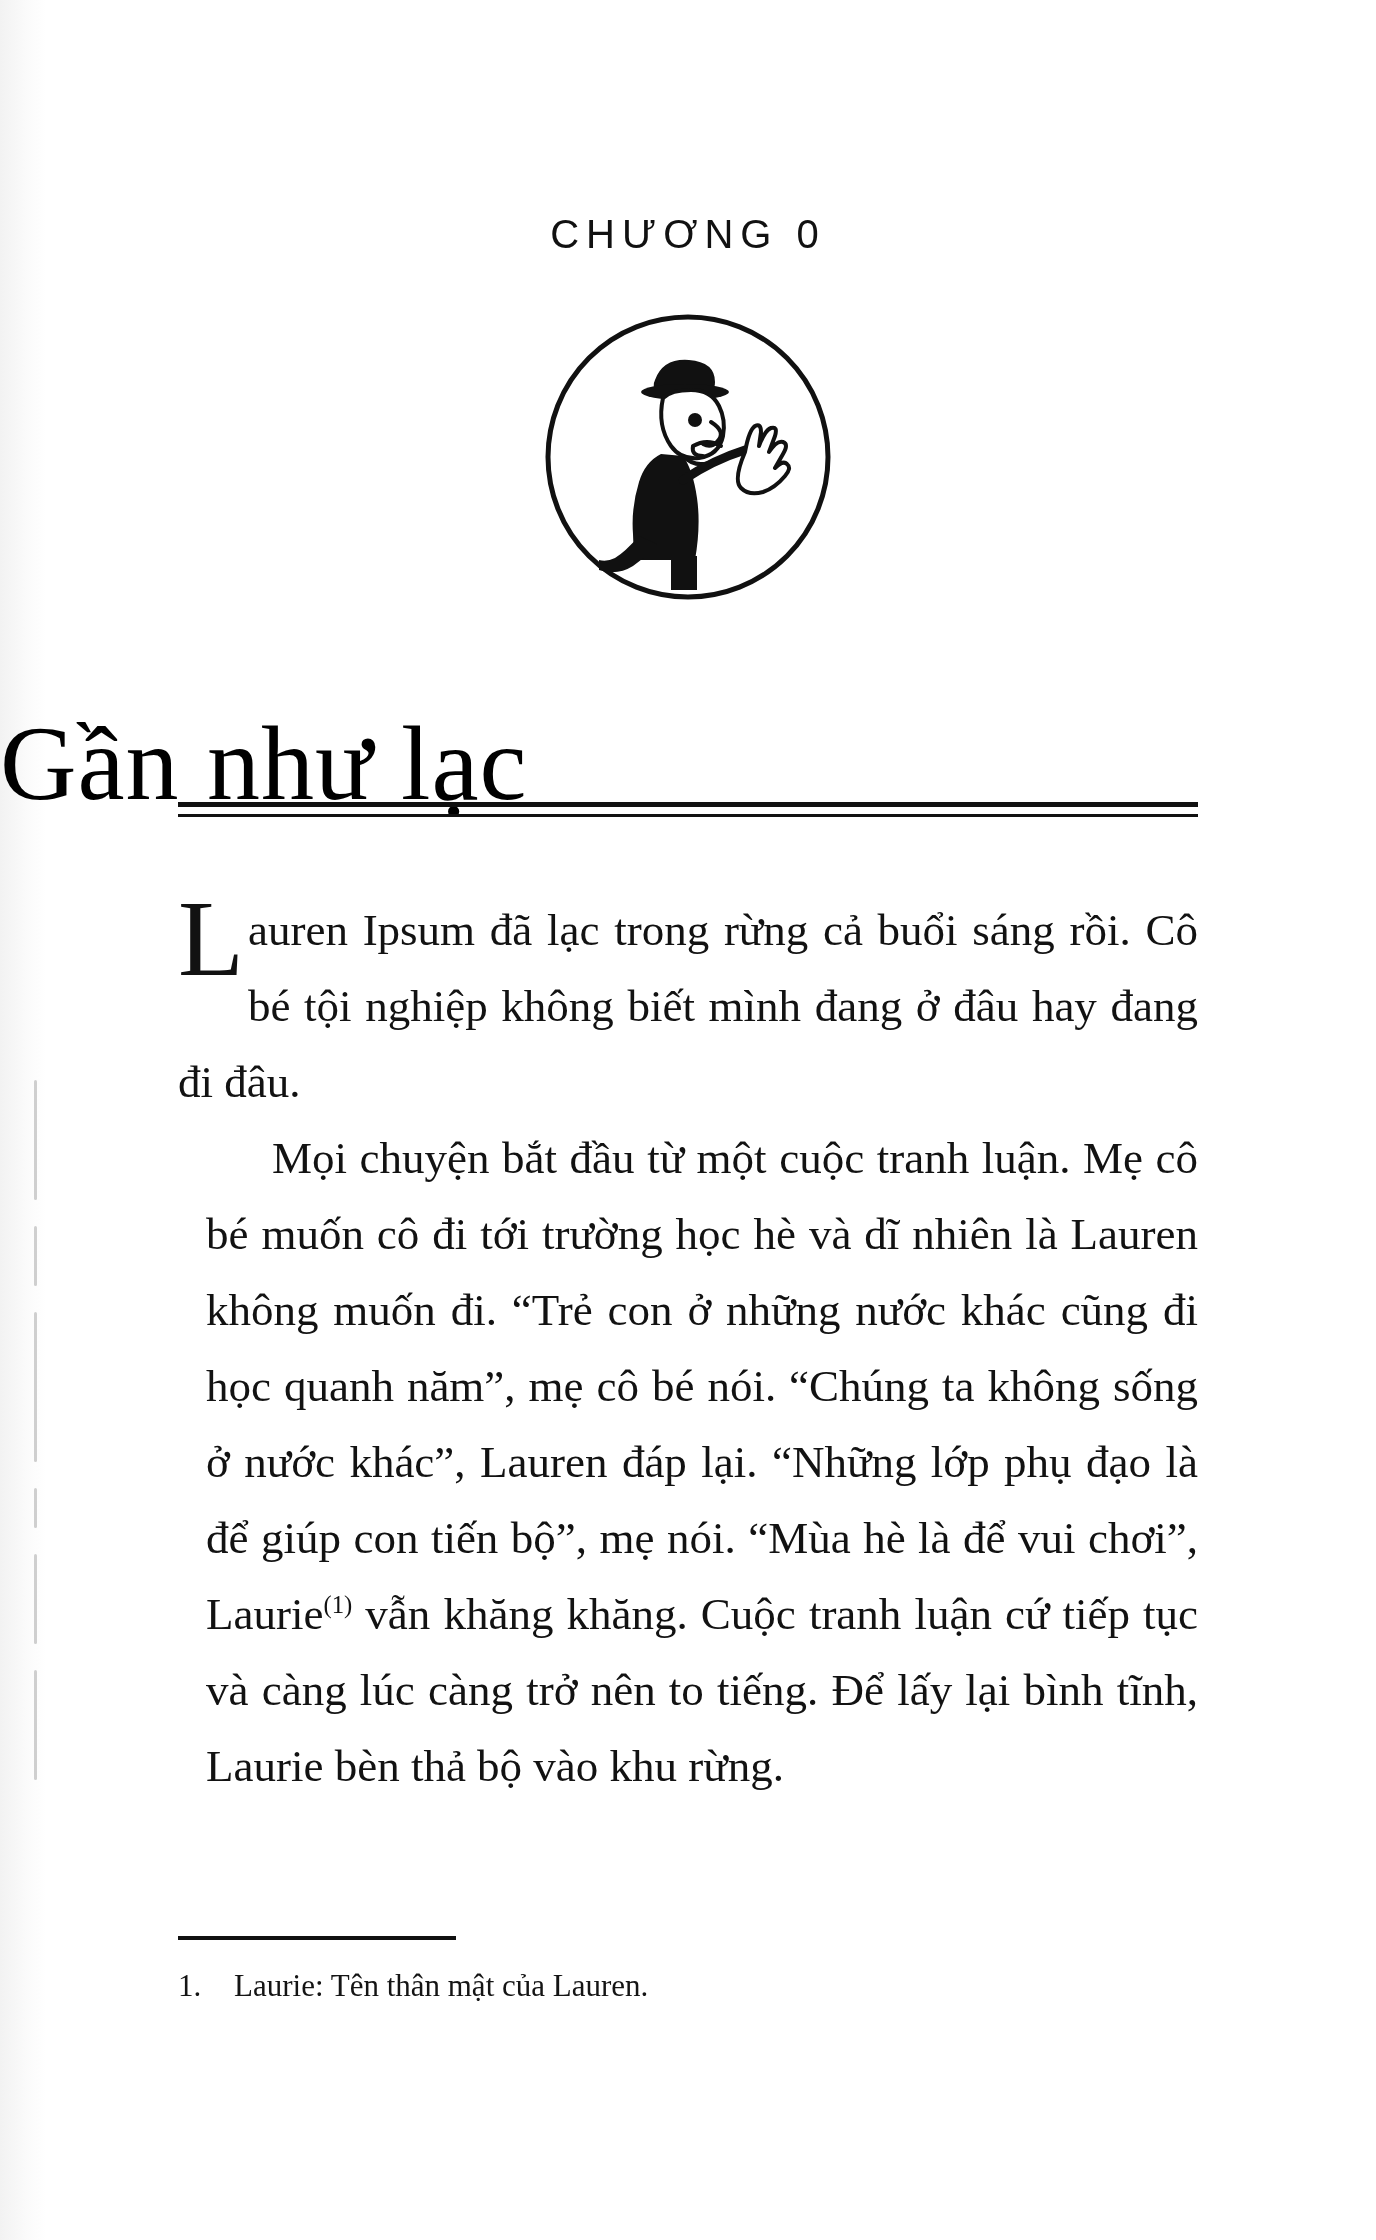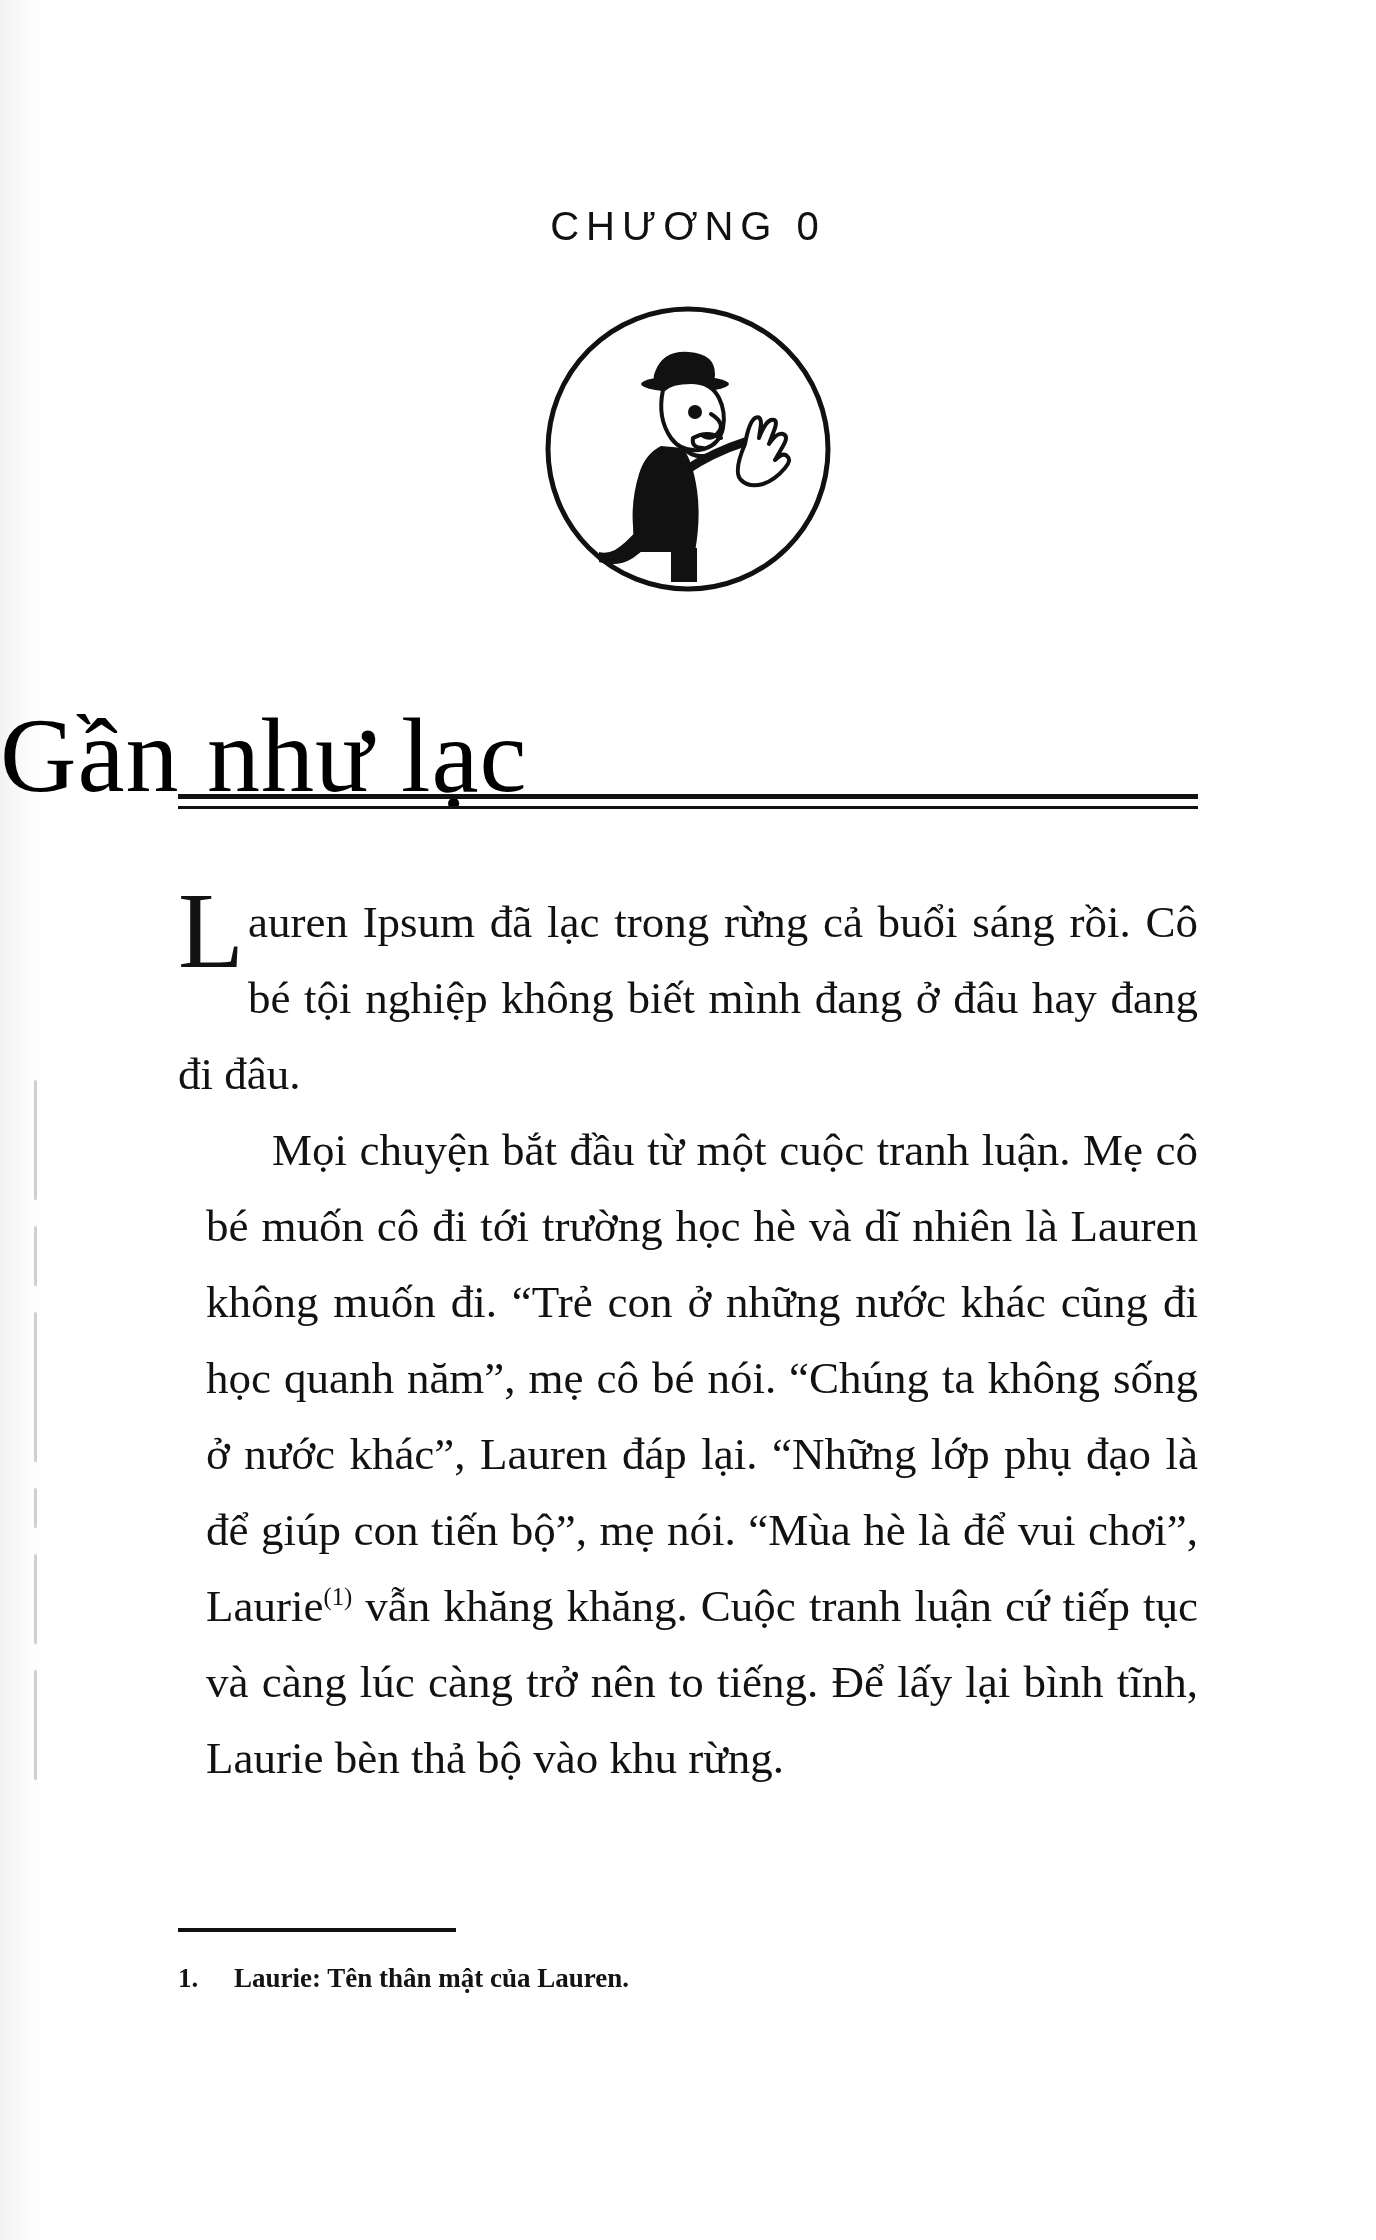"CHƯƠNG 0" .page { top: 4px -> 12px }
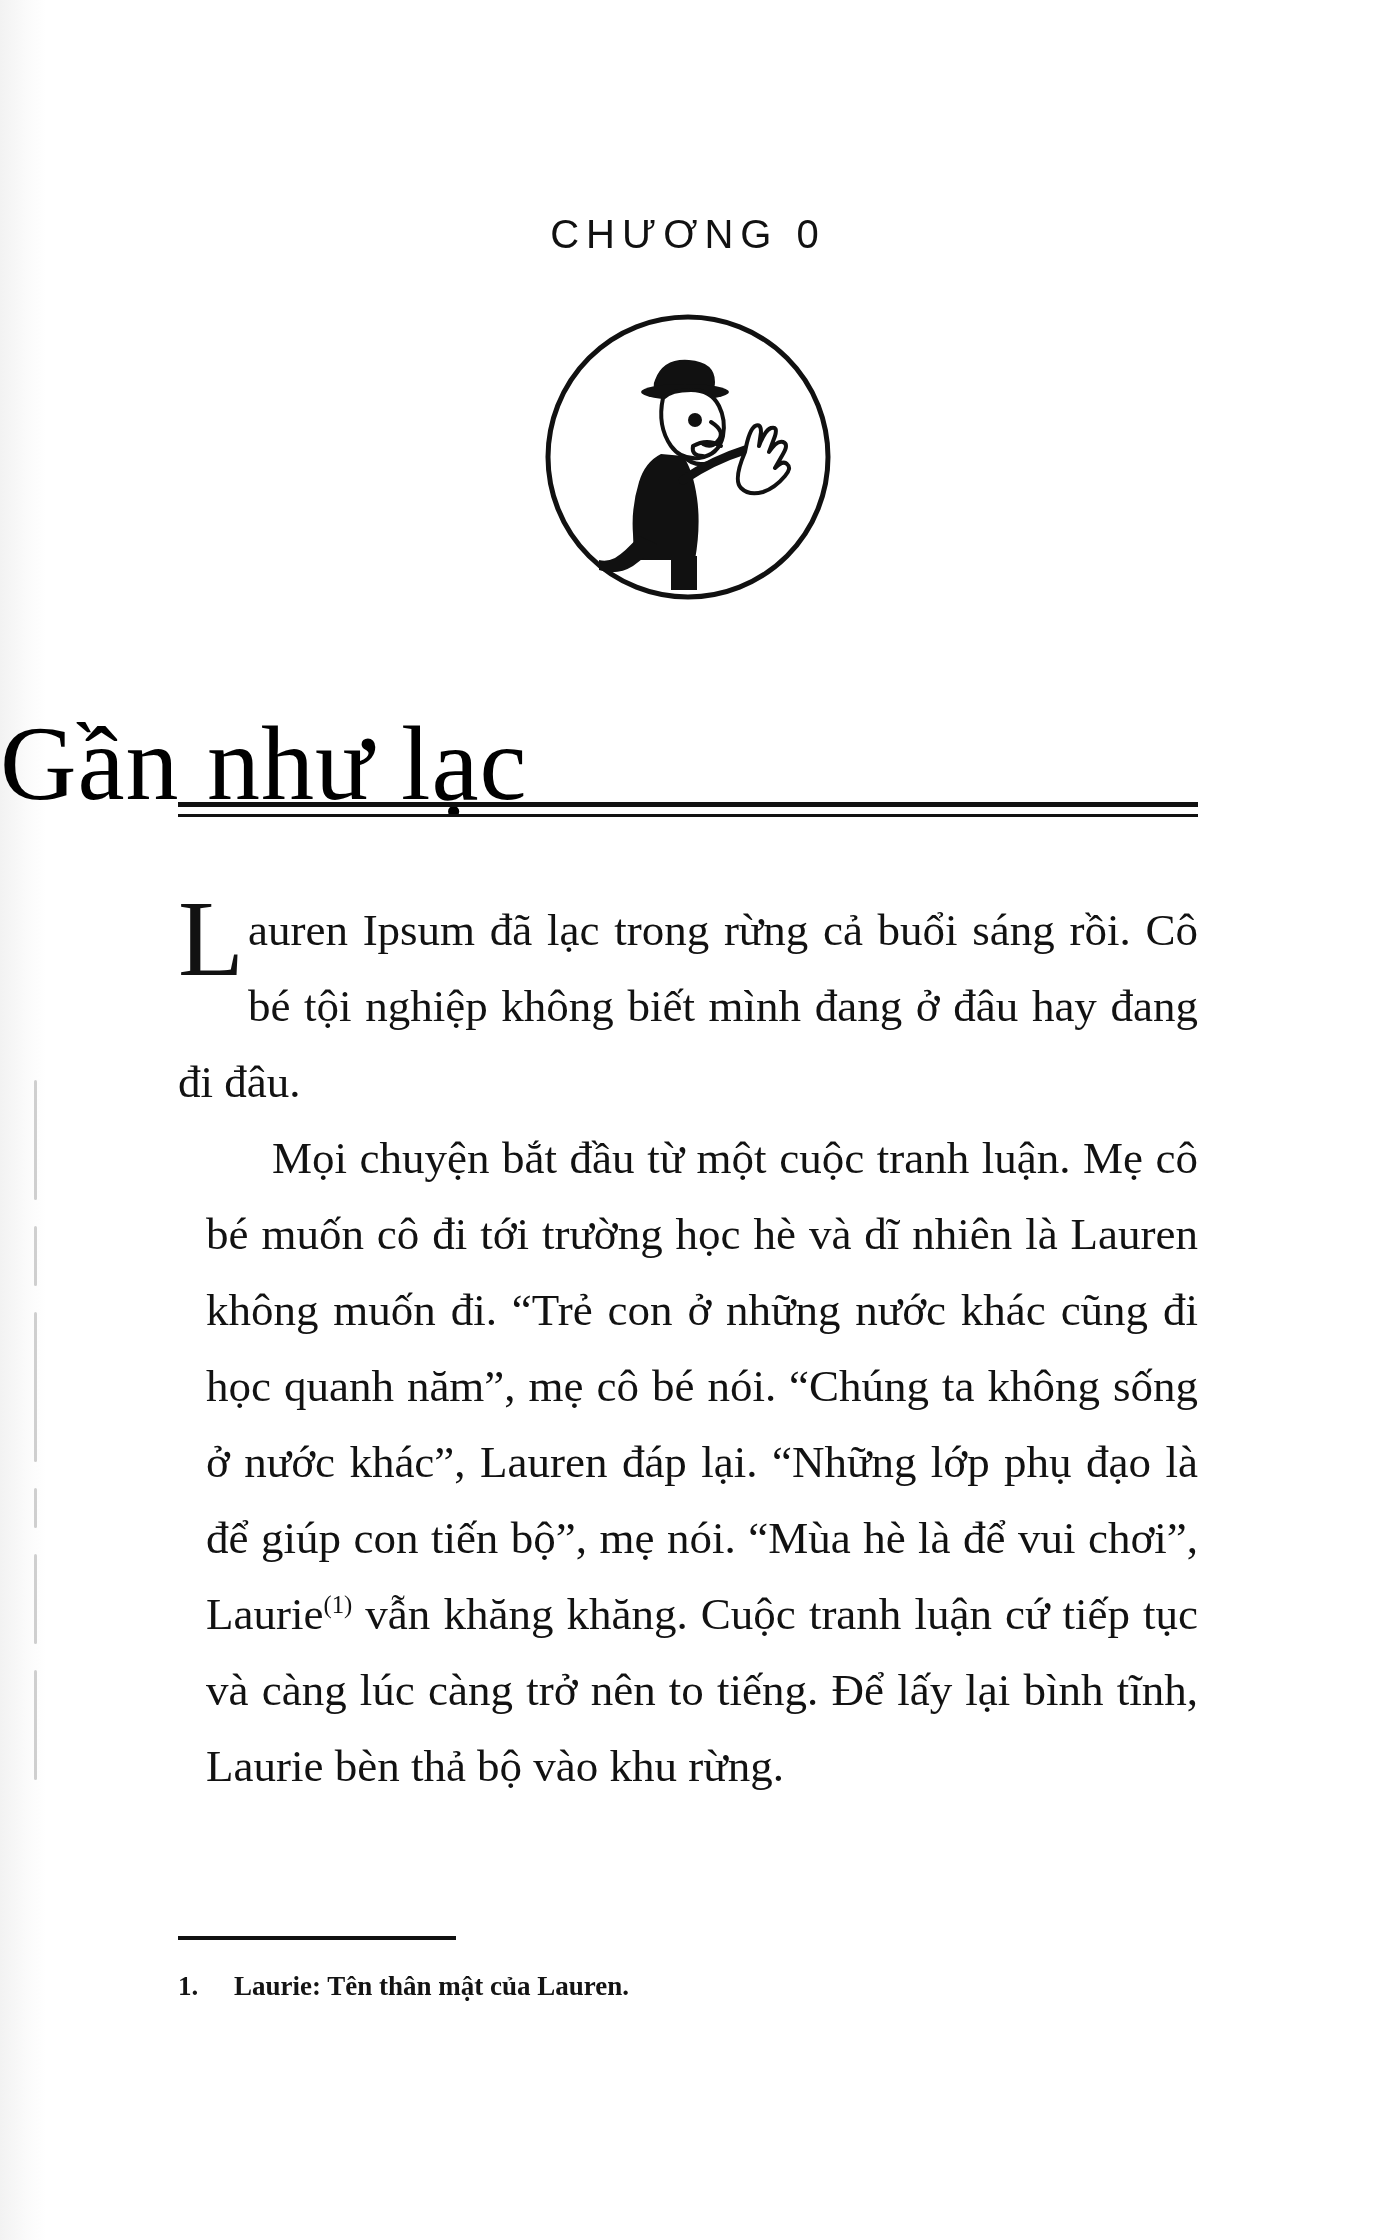"1. Laurie: Tên thân mật" .footnote { font-size: 27px -> 31px; font-weight: bold -> none }
